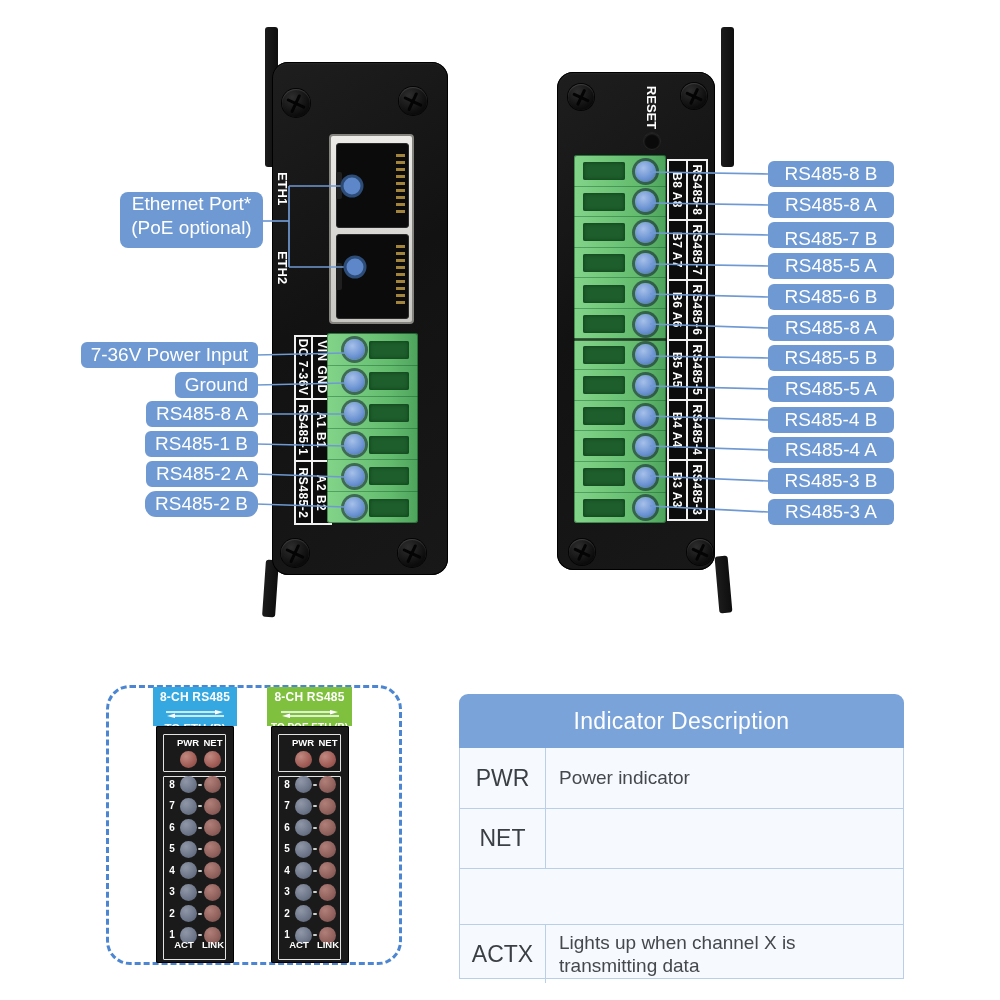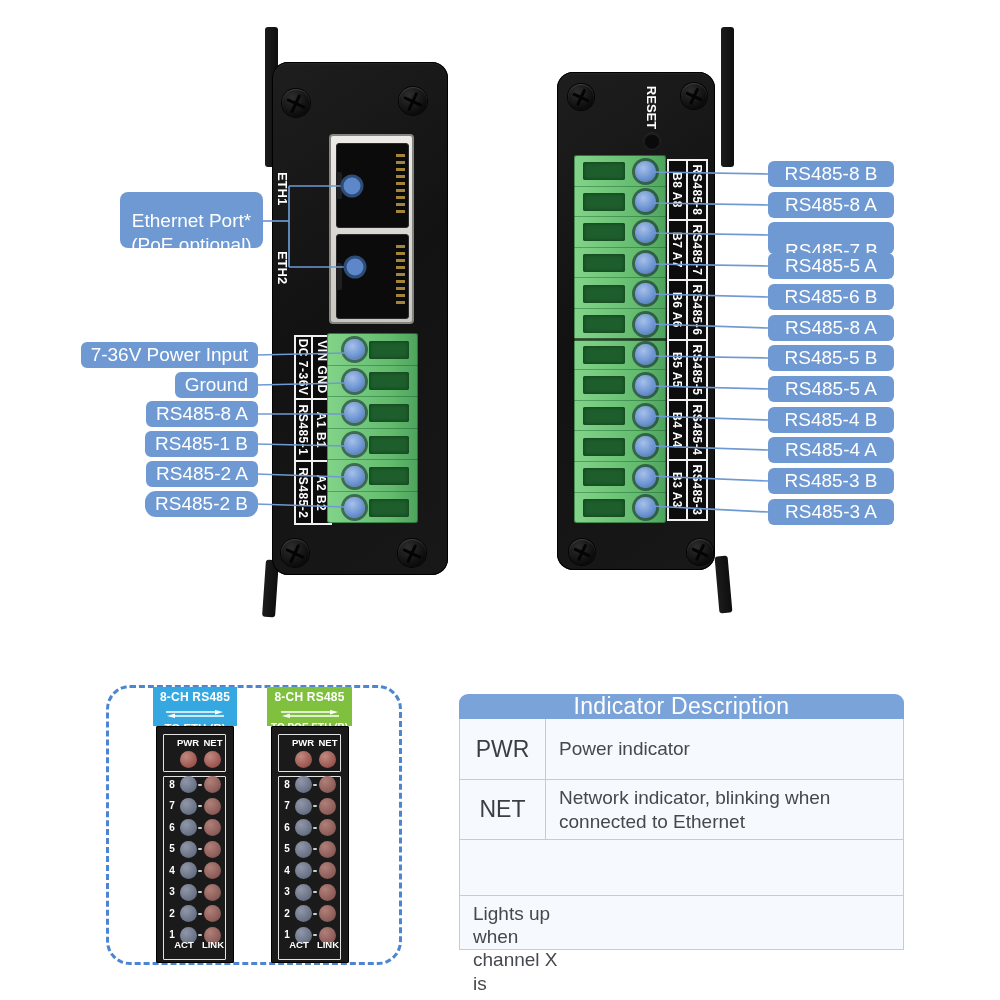"Ethernet Port*" .eth-callout { padding-top: 17px -> 0 }
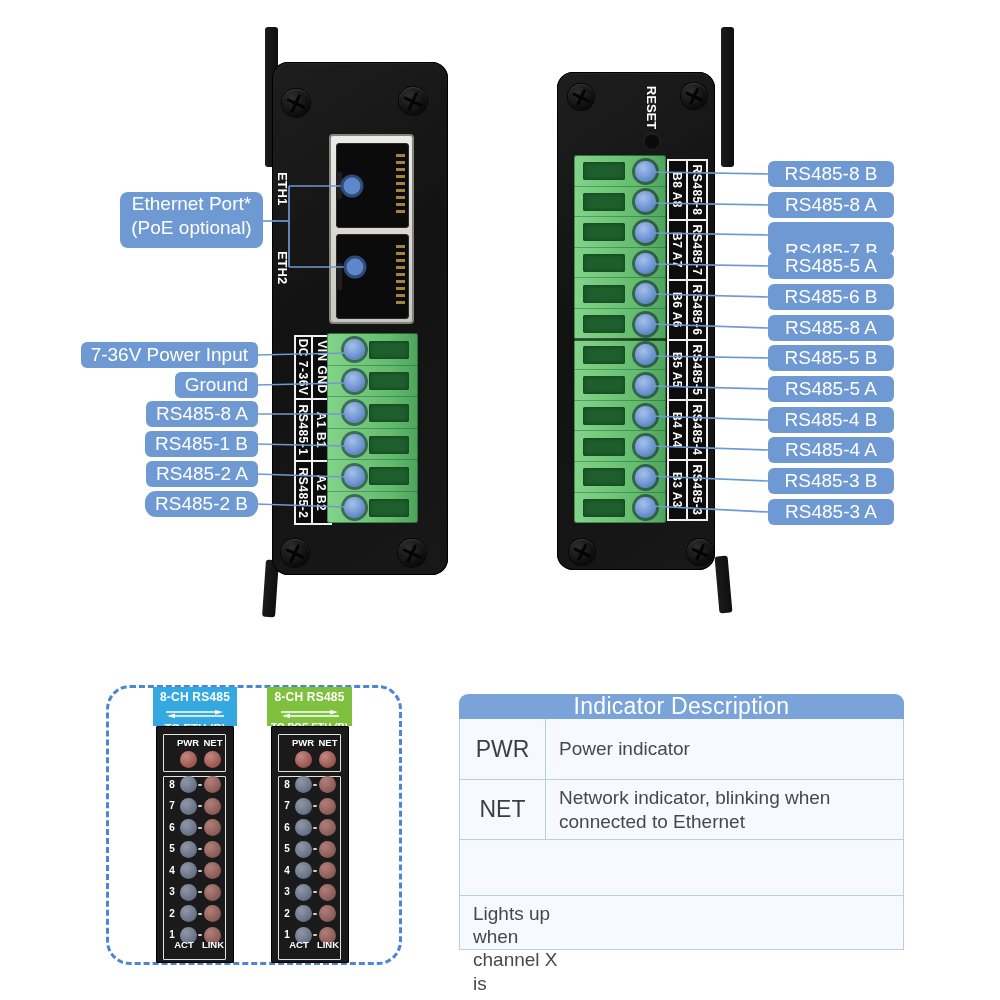"RS485-7 B" div.callout { padding: 16px -> 4px; text-align: right -> none }
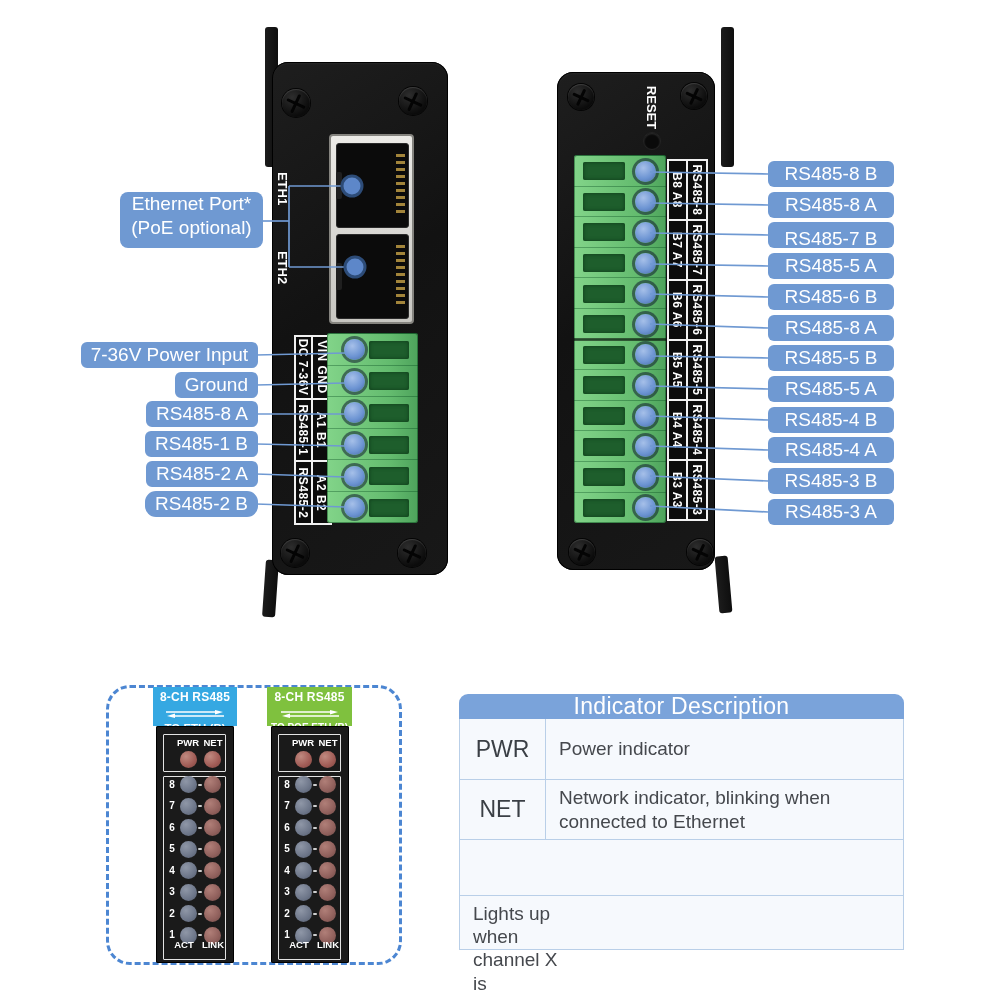"Indicator Description" .ithead { height: 25px -> 54px }
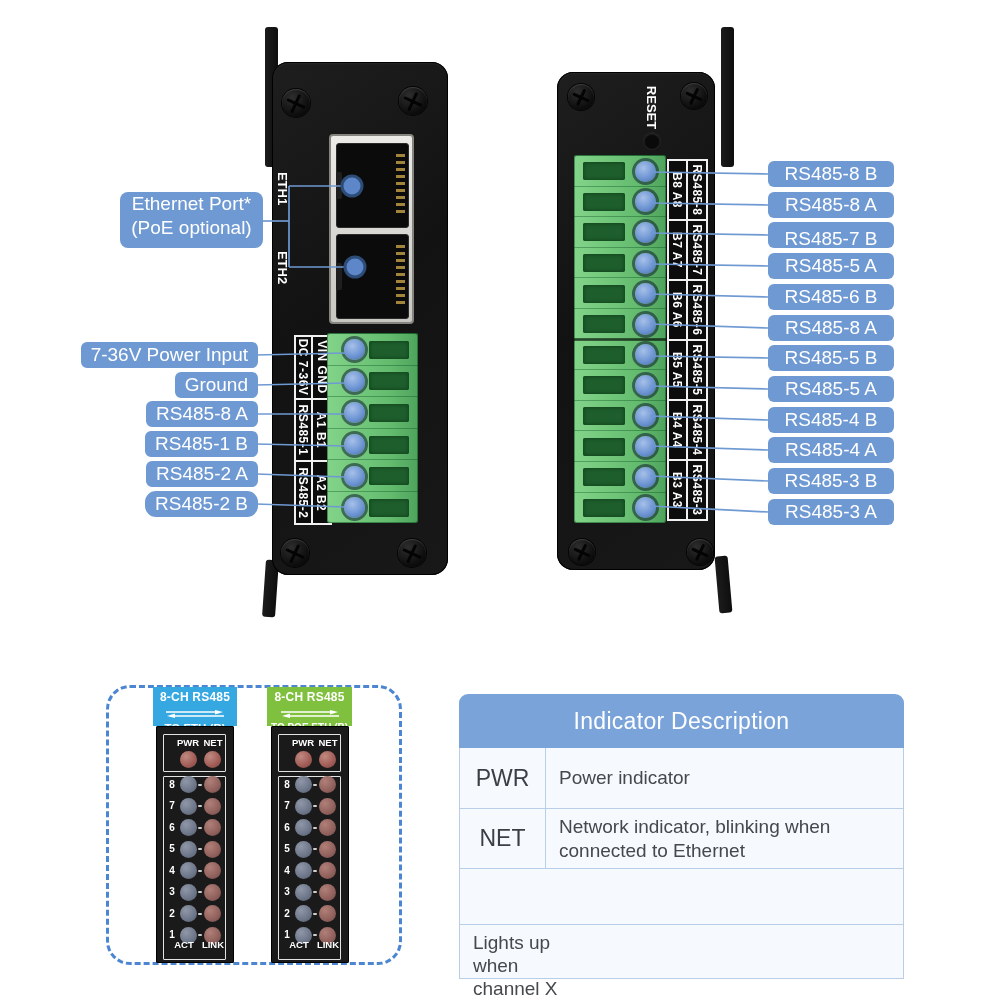"Network indicator, blinking when" div.itdesc { html: <div>Network indicator, blinking when connected to Ethernet</div> -> none }
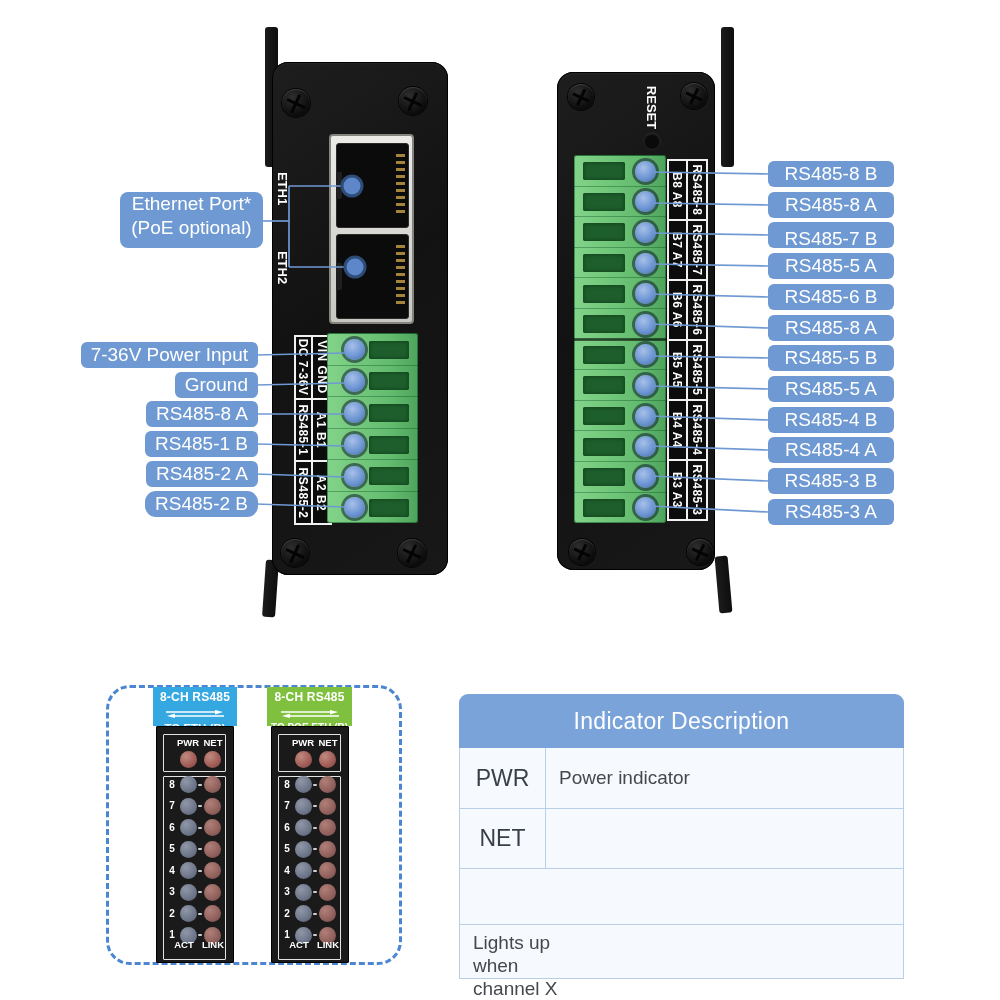"ACTX" div.itname { html: none -> <div>ACTX</div> }
